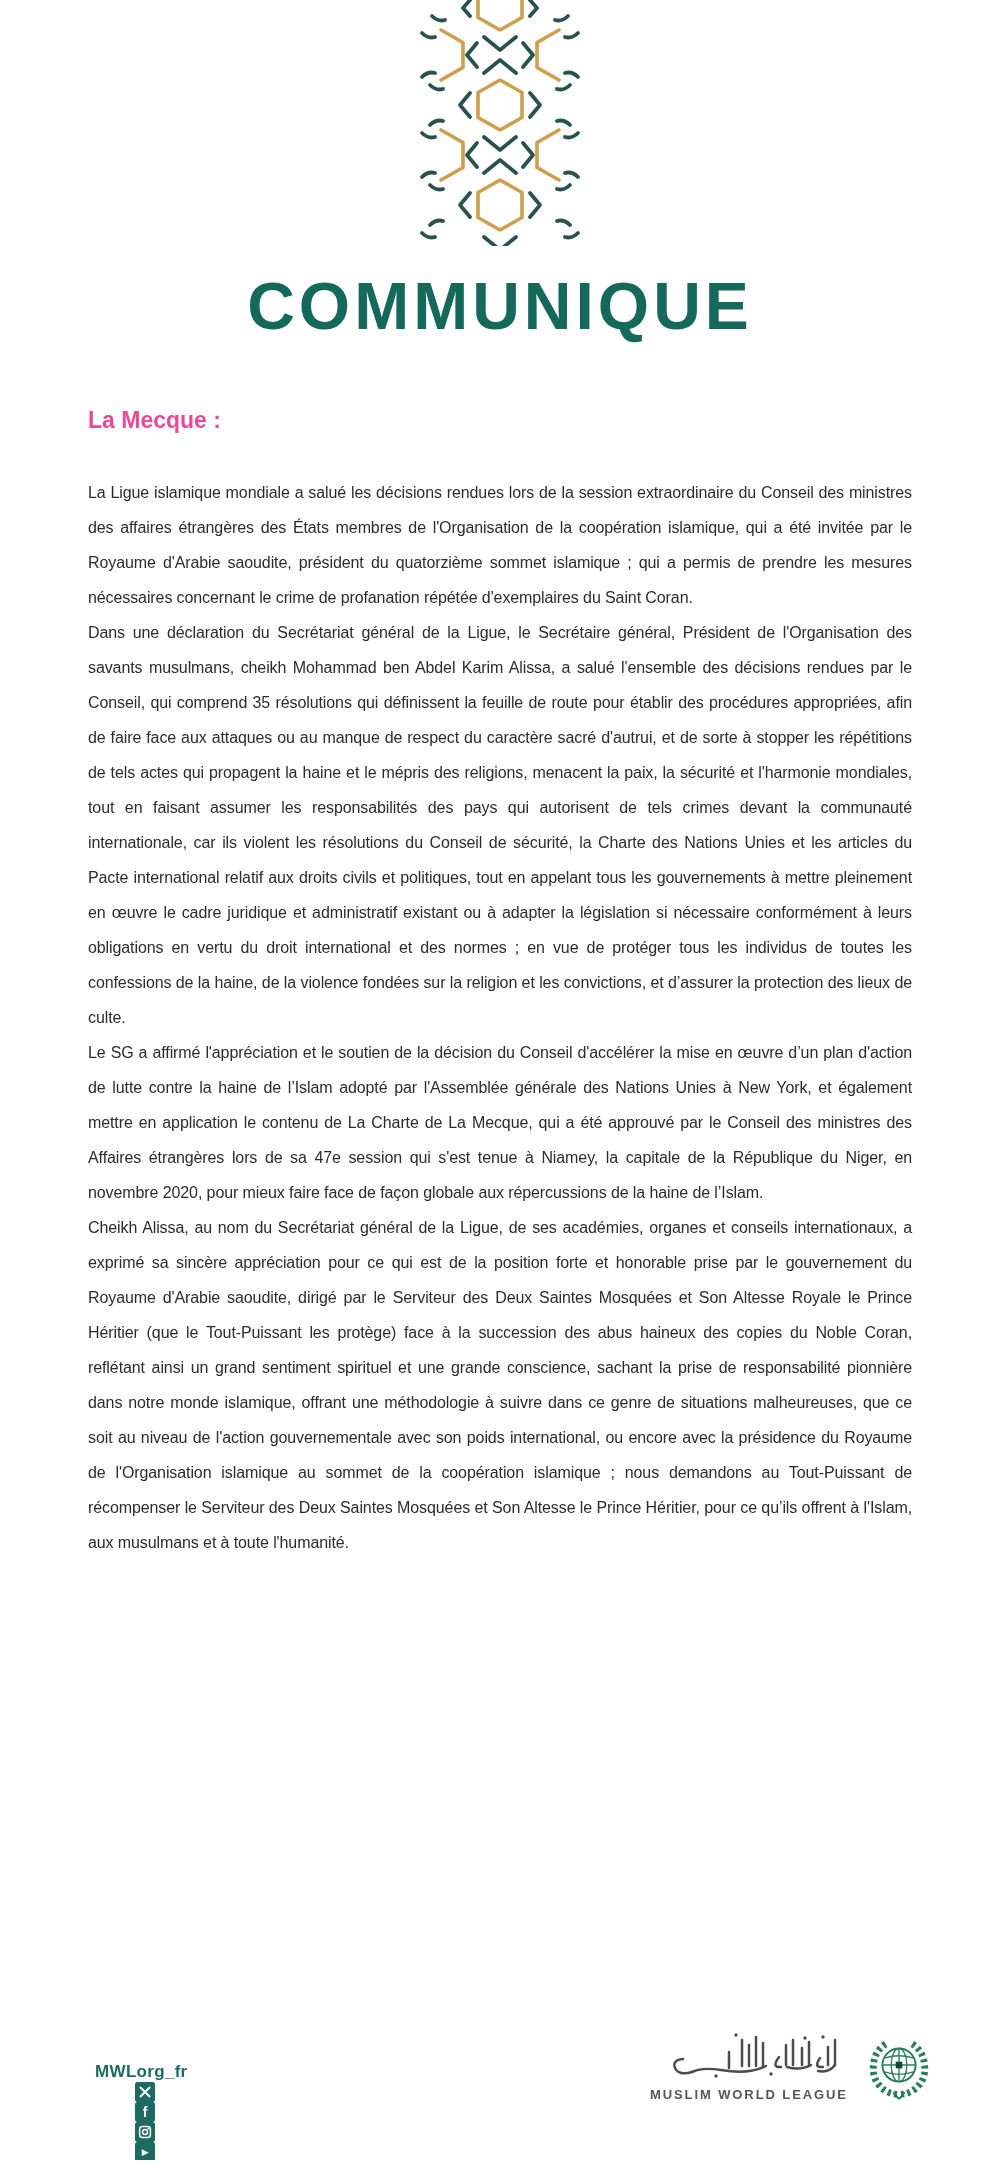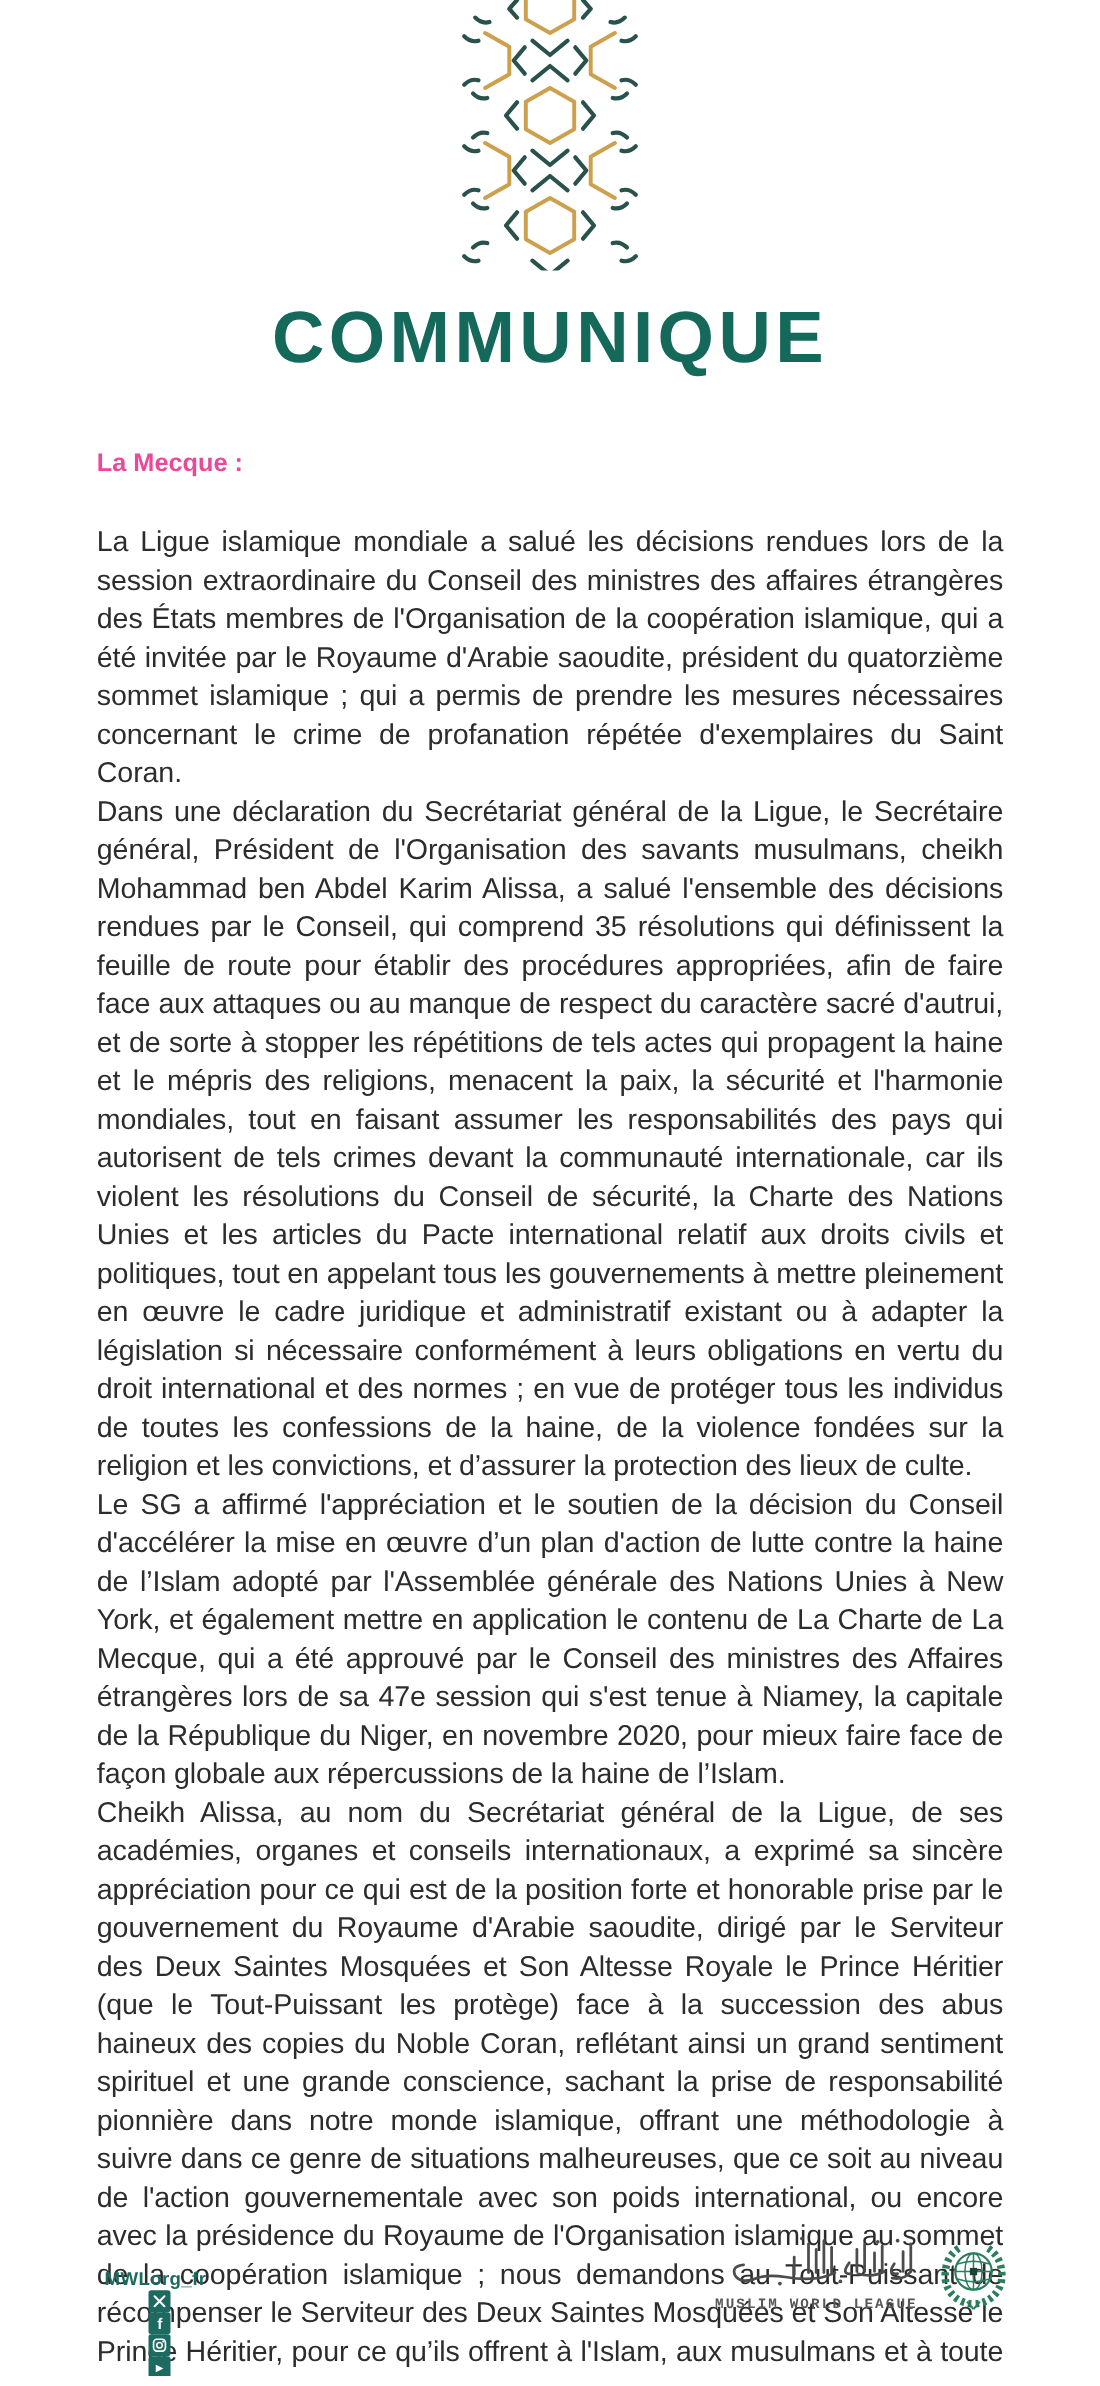"La Ligue islamique mondiale a" p.para { font-size: 26px -> 16px }
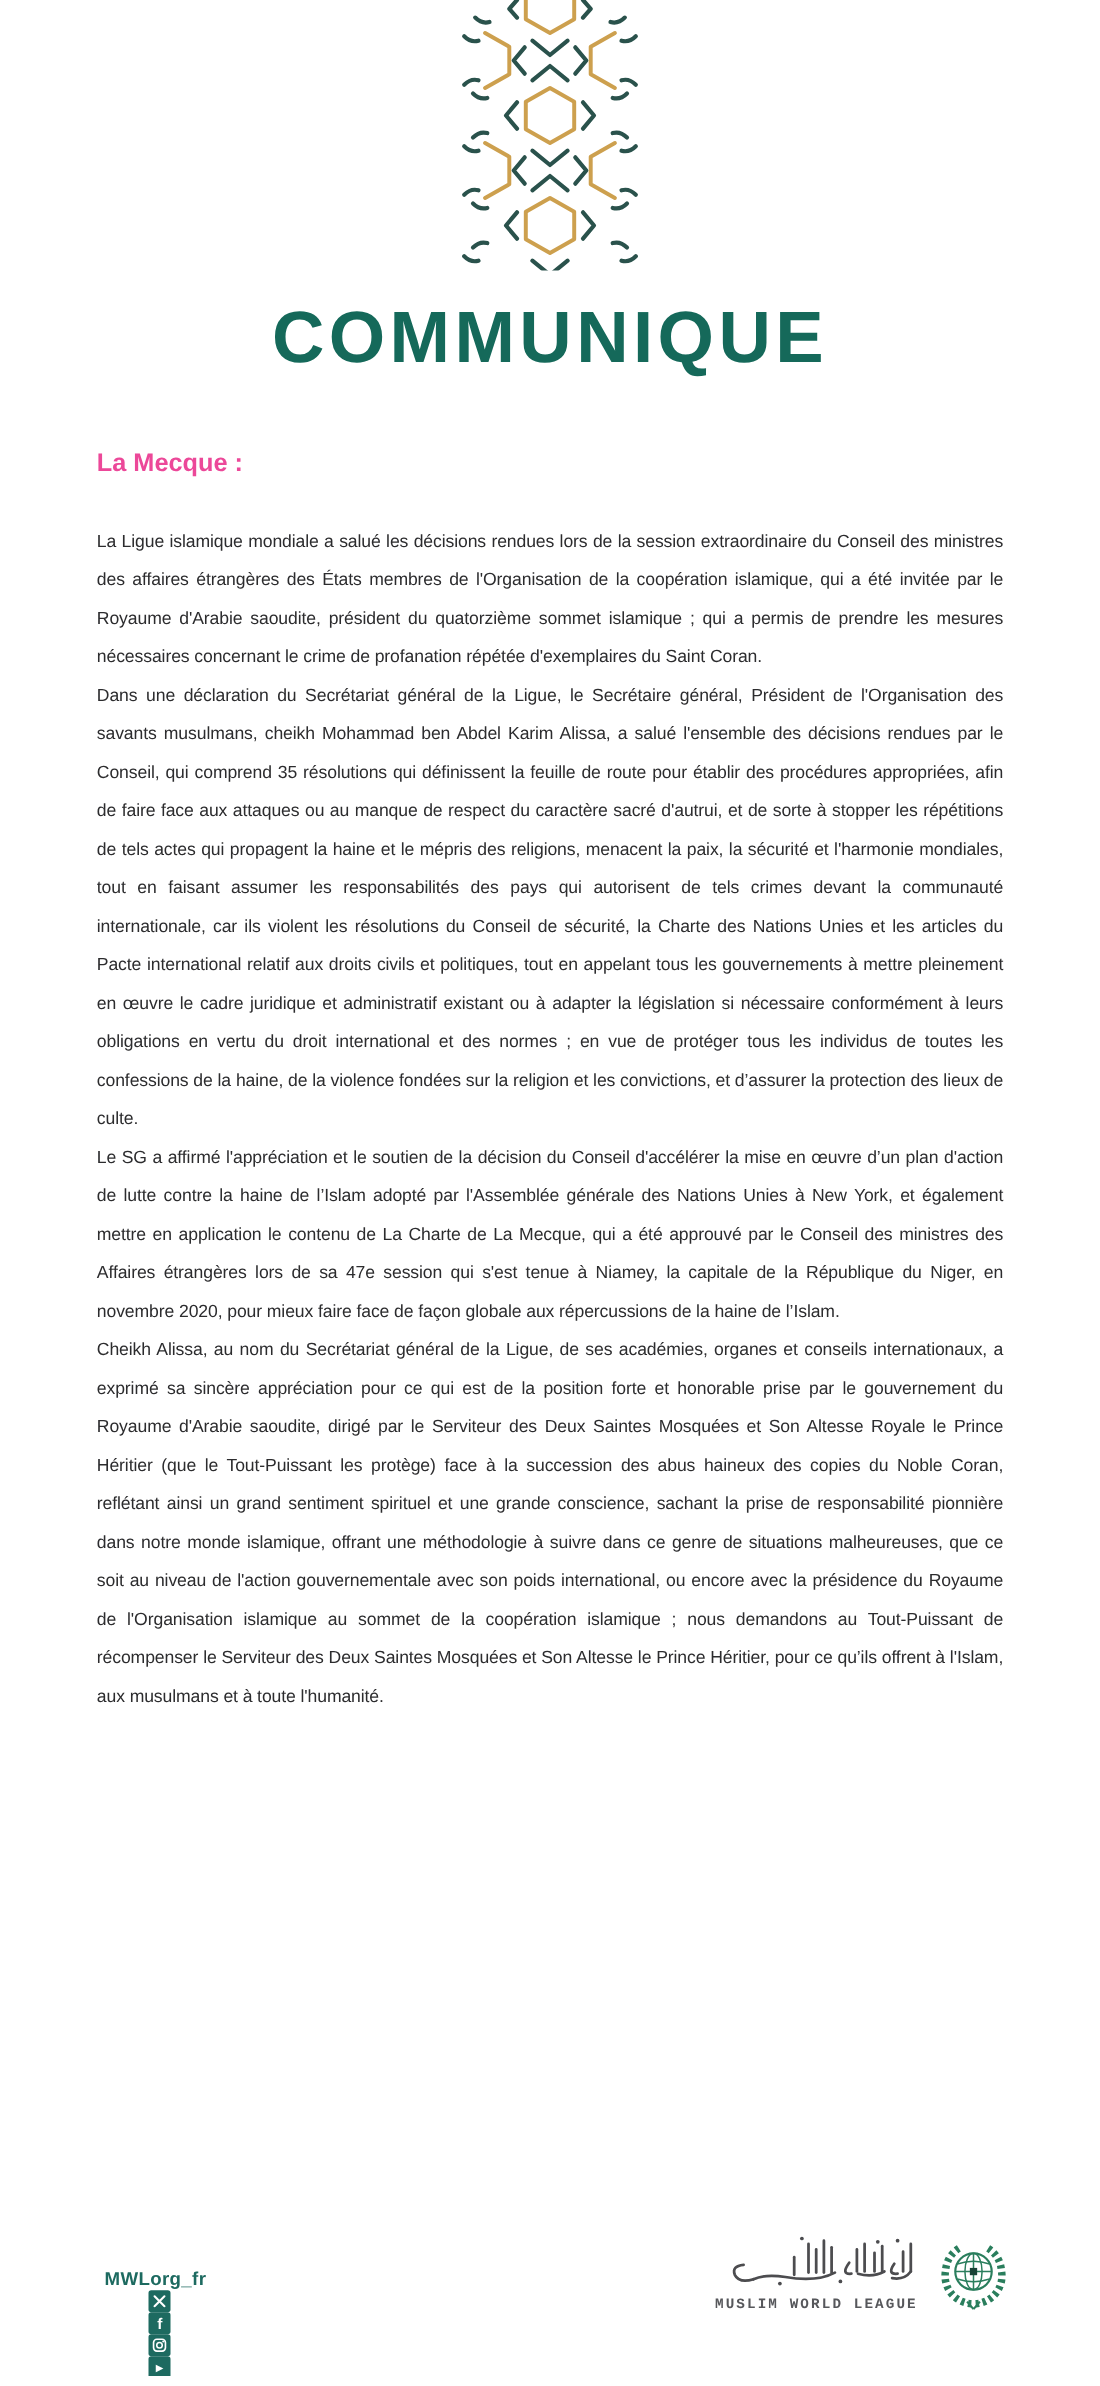"MUSLIM WORLD LEAGUE" .logo-en { font-family: Liberation Mono, monospace -> Liberation Sans, sans-serif }
